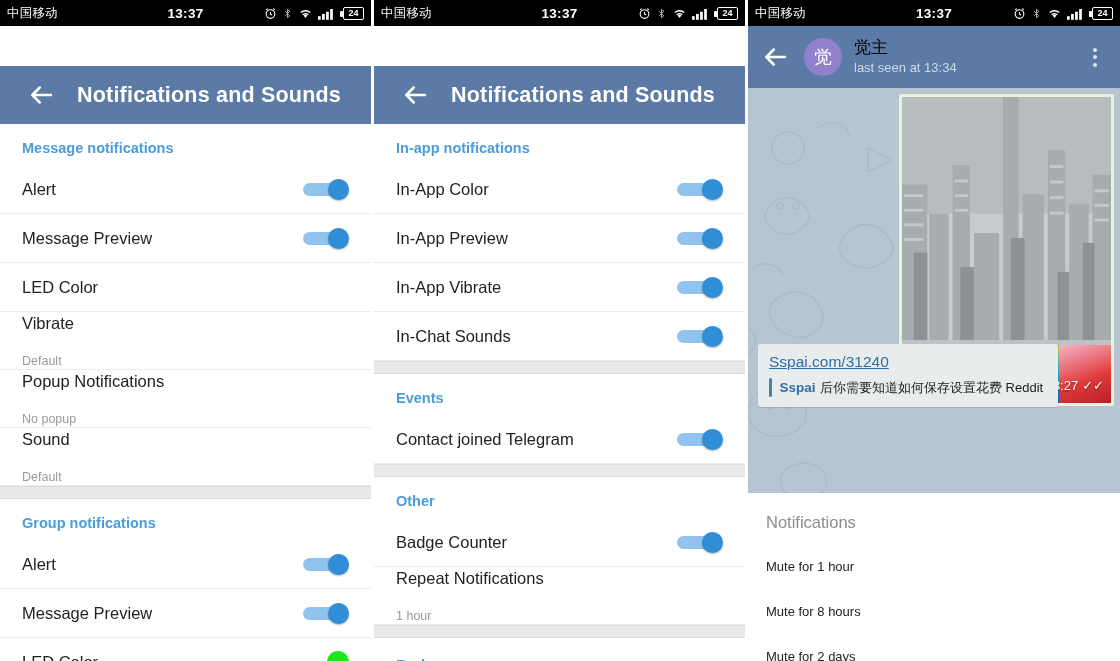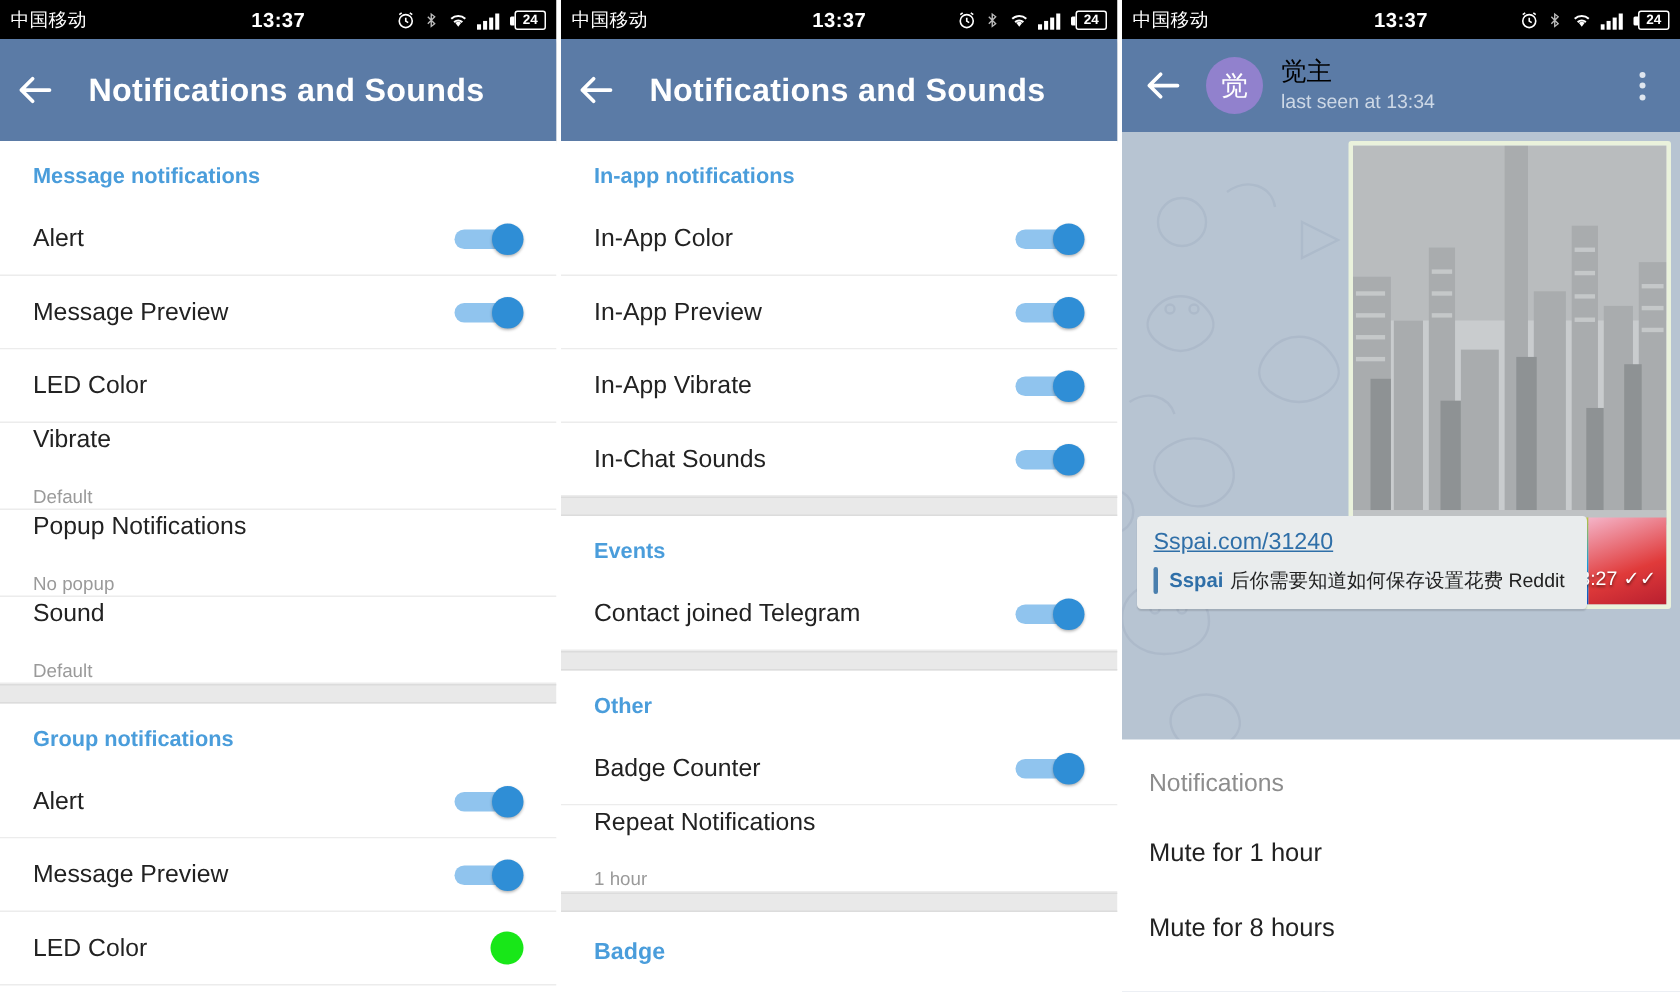"Notifications and Sounds" .appbar { height: 68px -> 58px; margin-top: none -> 40px; padding: 0 8px -> 0 26px }
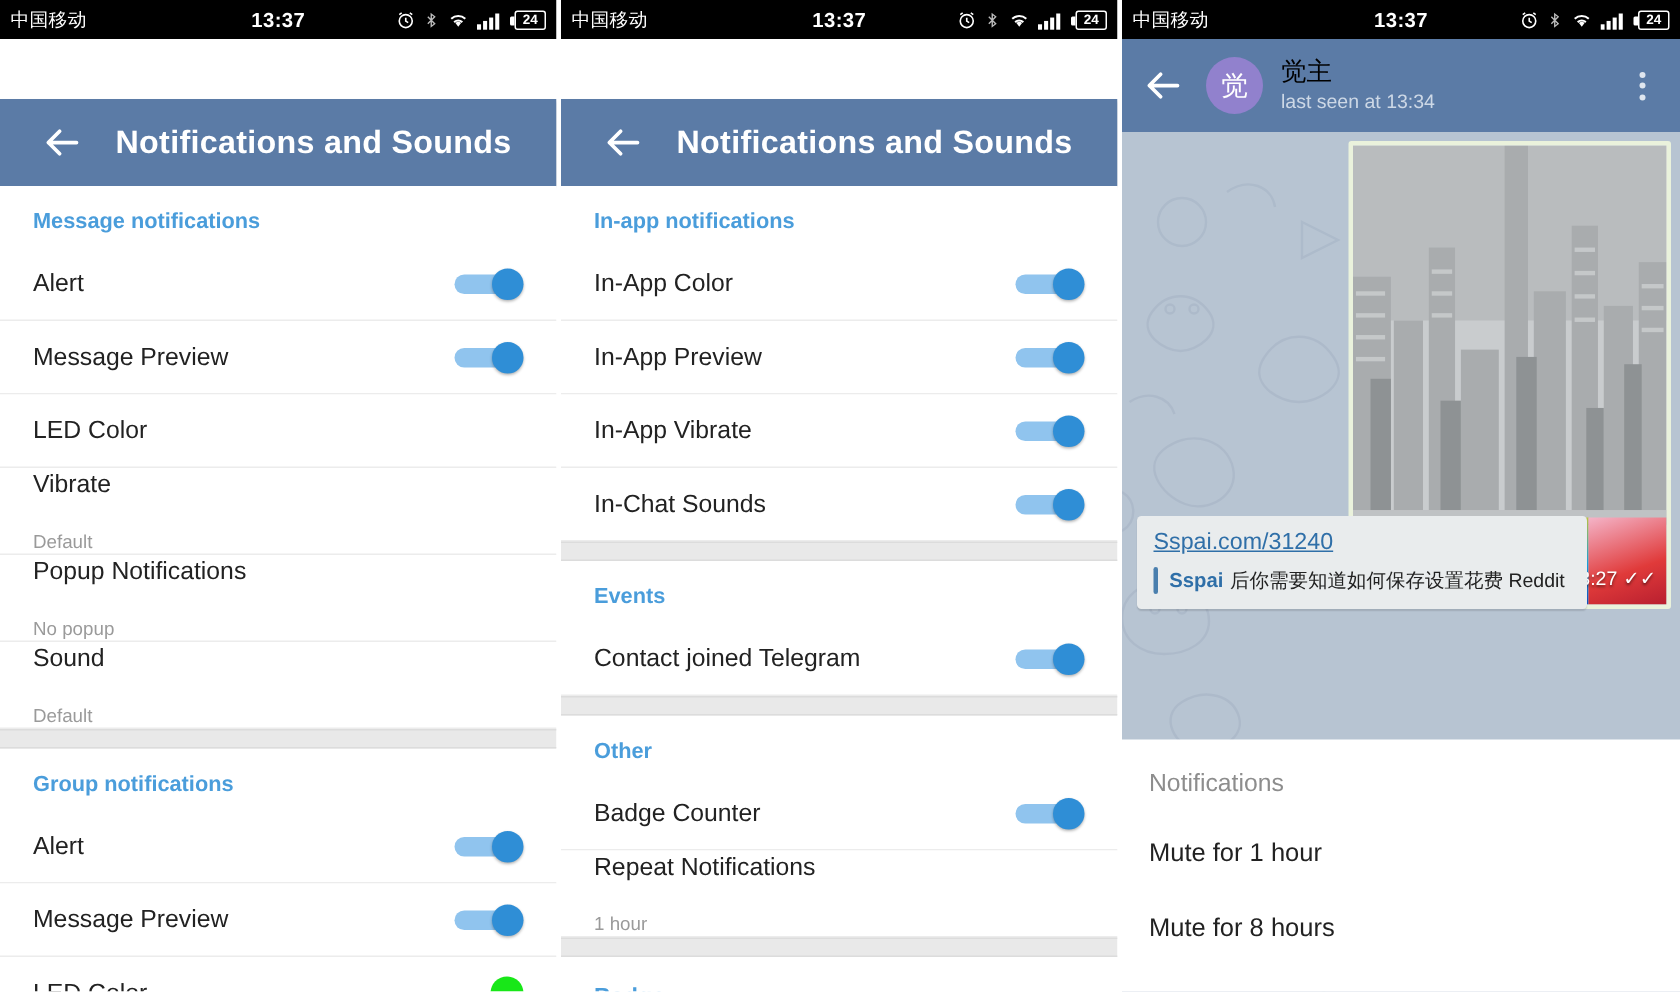"Mute for 1 hour" .dialog-item { font-size: 17px -> 13px }
